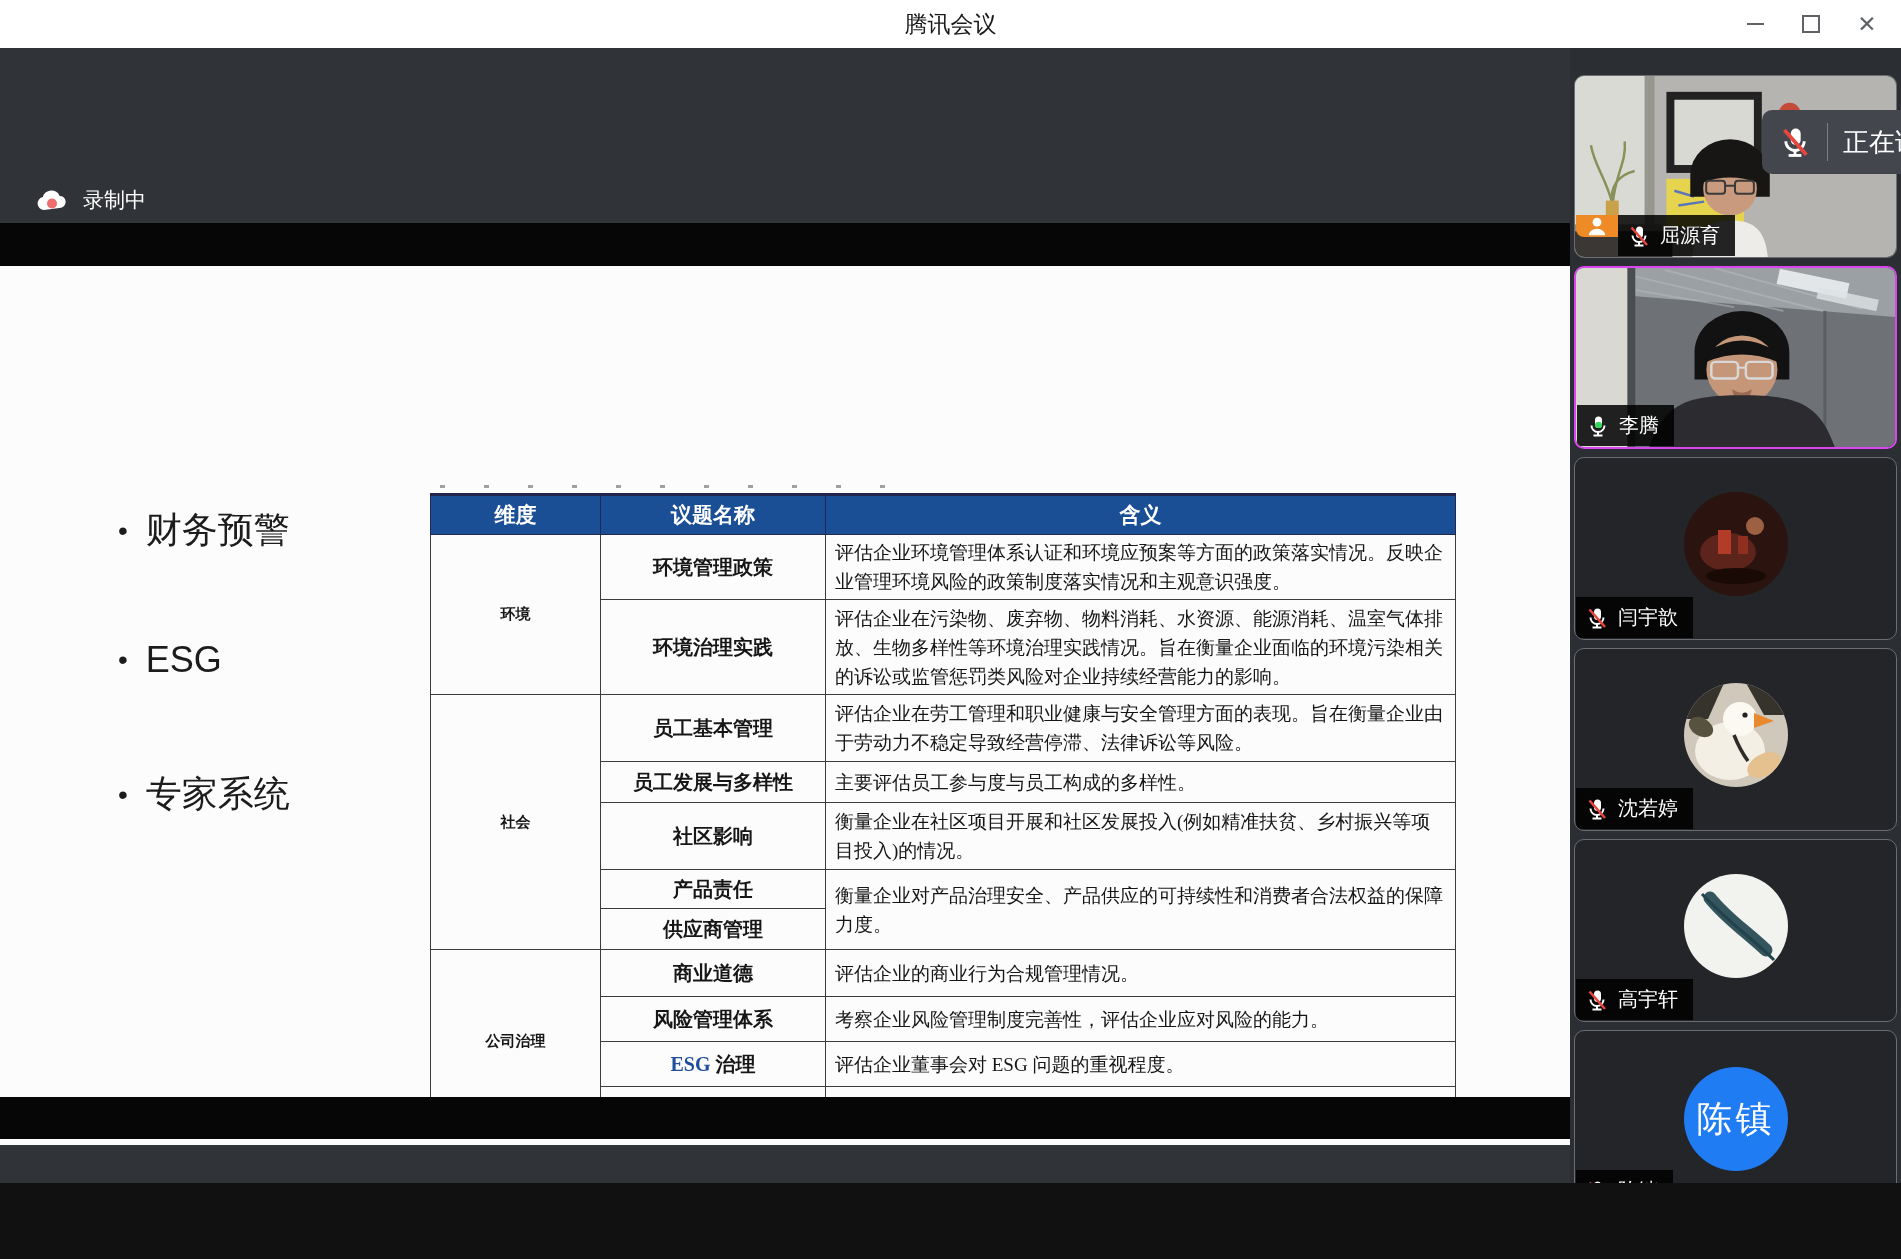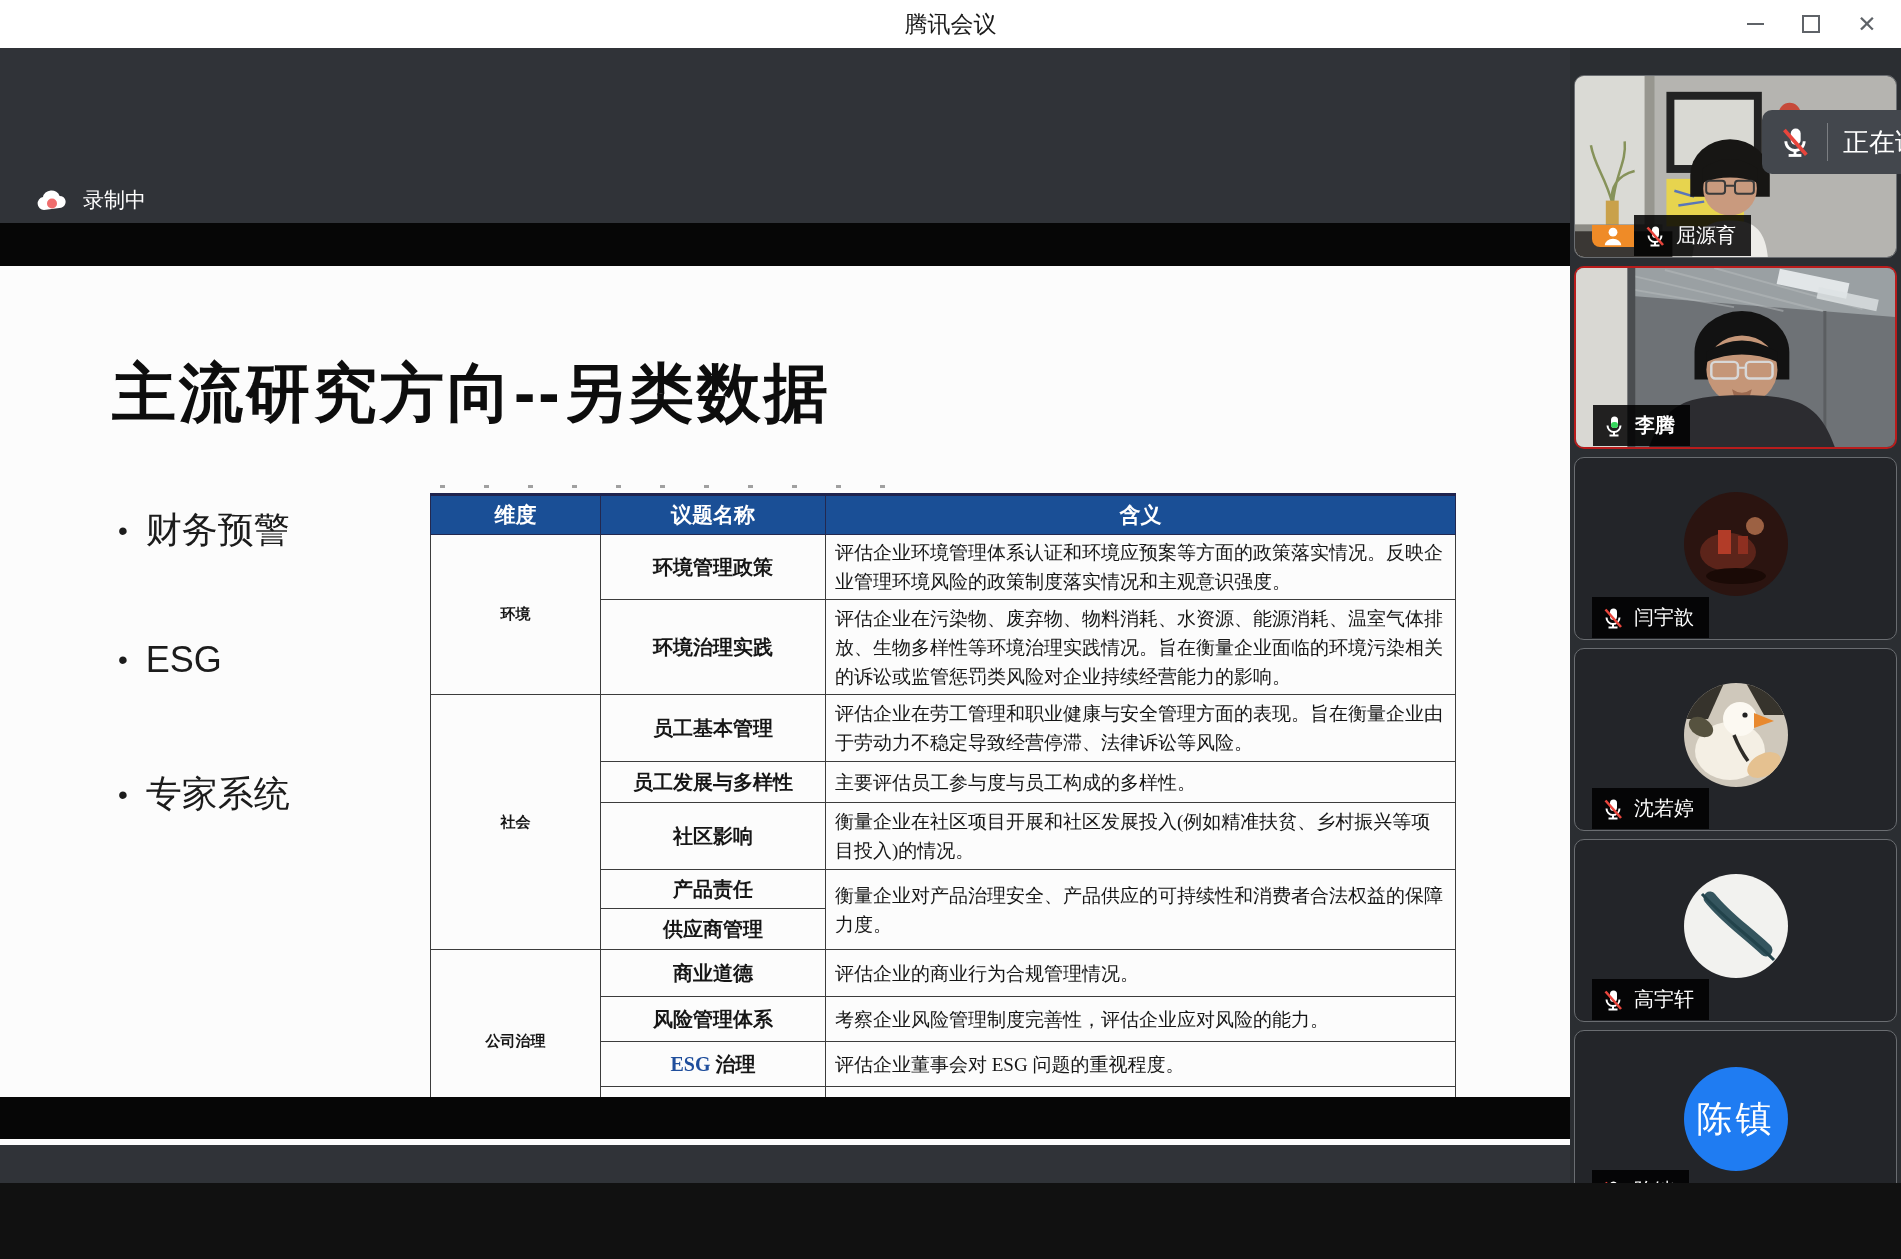"屈源育" .badge-row { align-items: center -> flex-start; padding-left: 16px -> none }
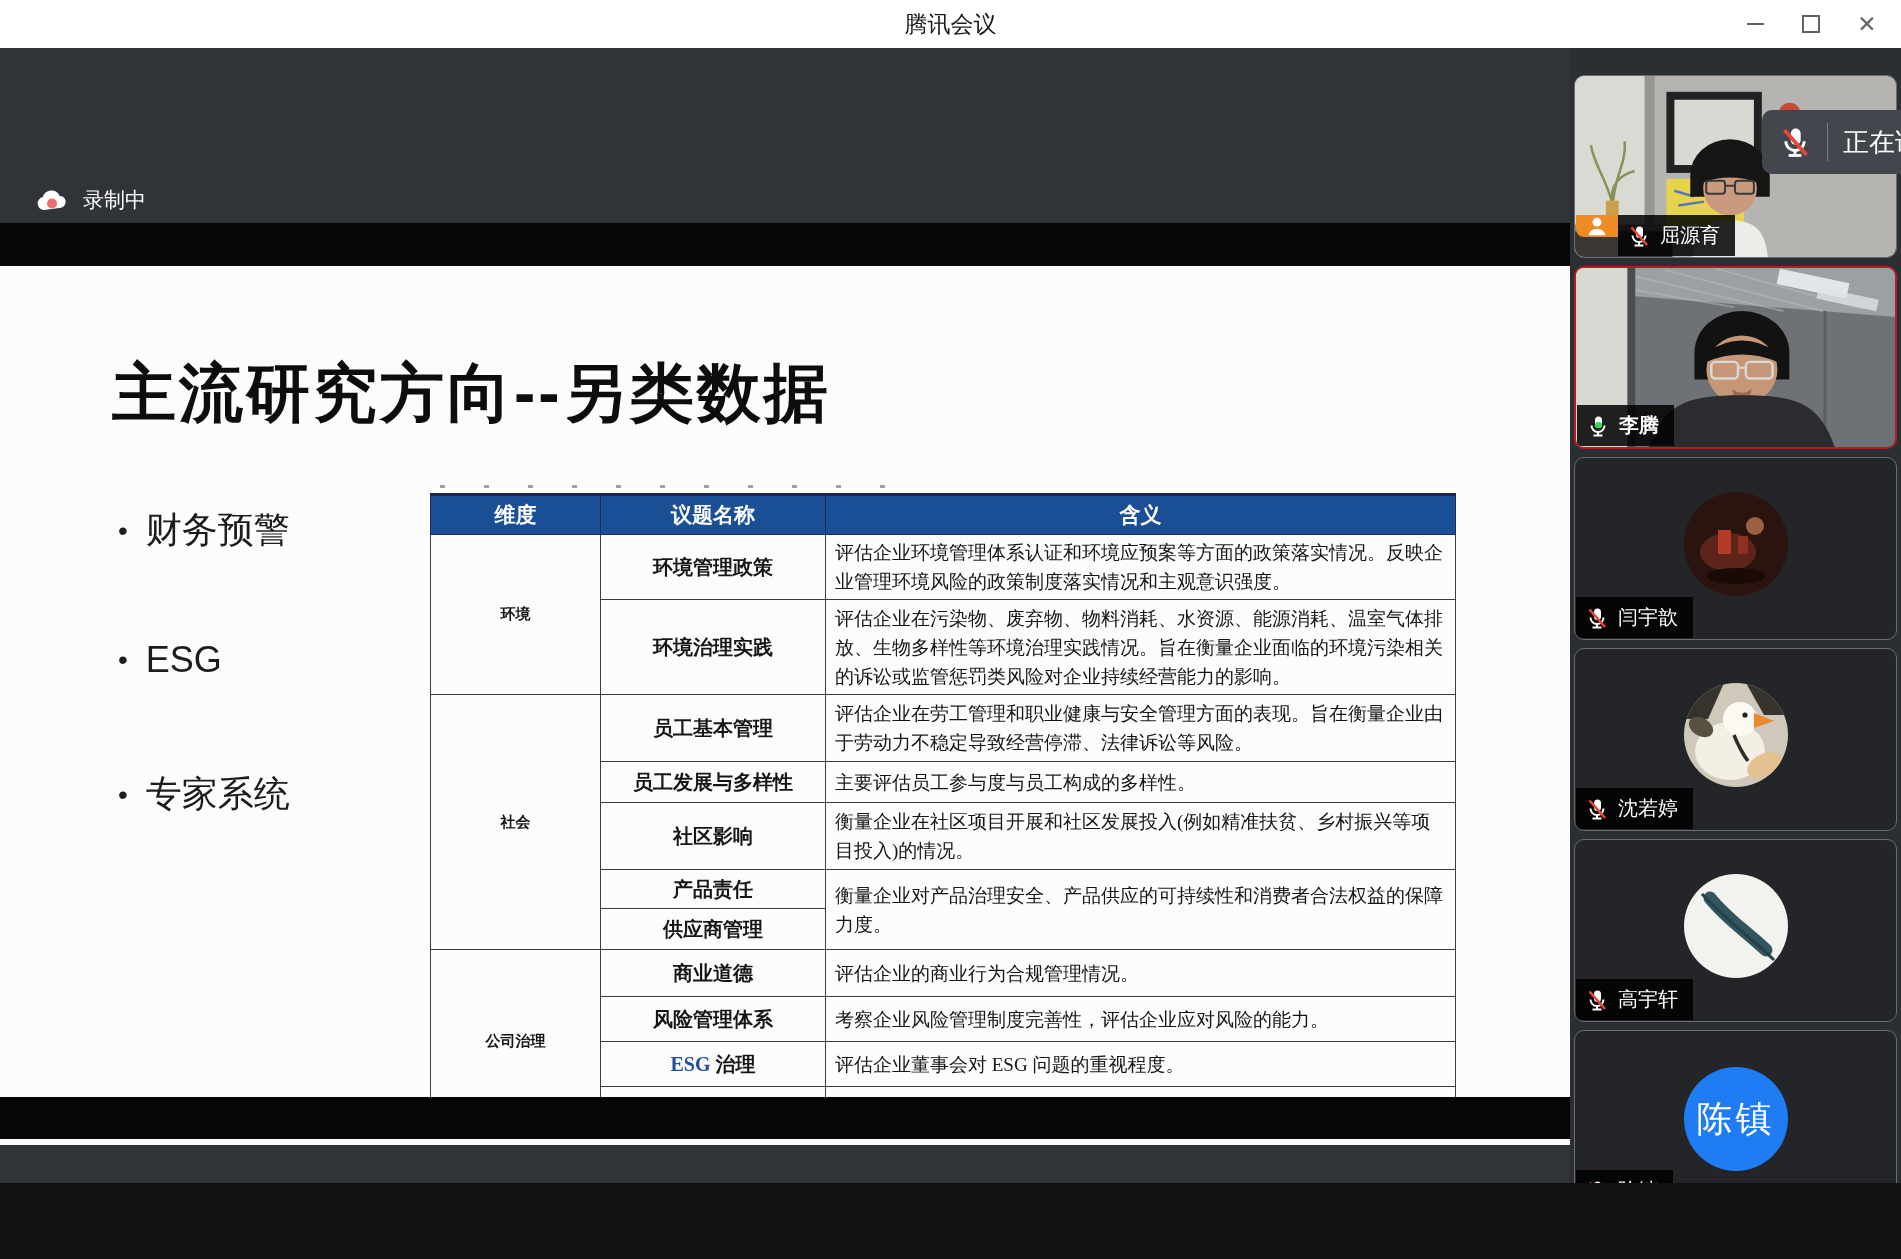"主流研究方向--另类数据" h1.slide-title { html: <h1>主流研究方向--另类数据</h1> -> none }
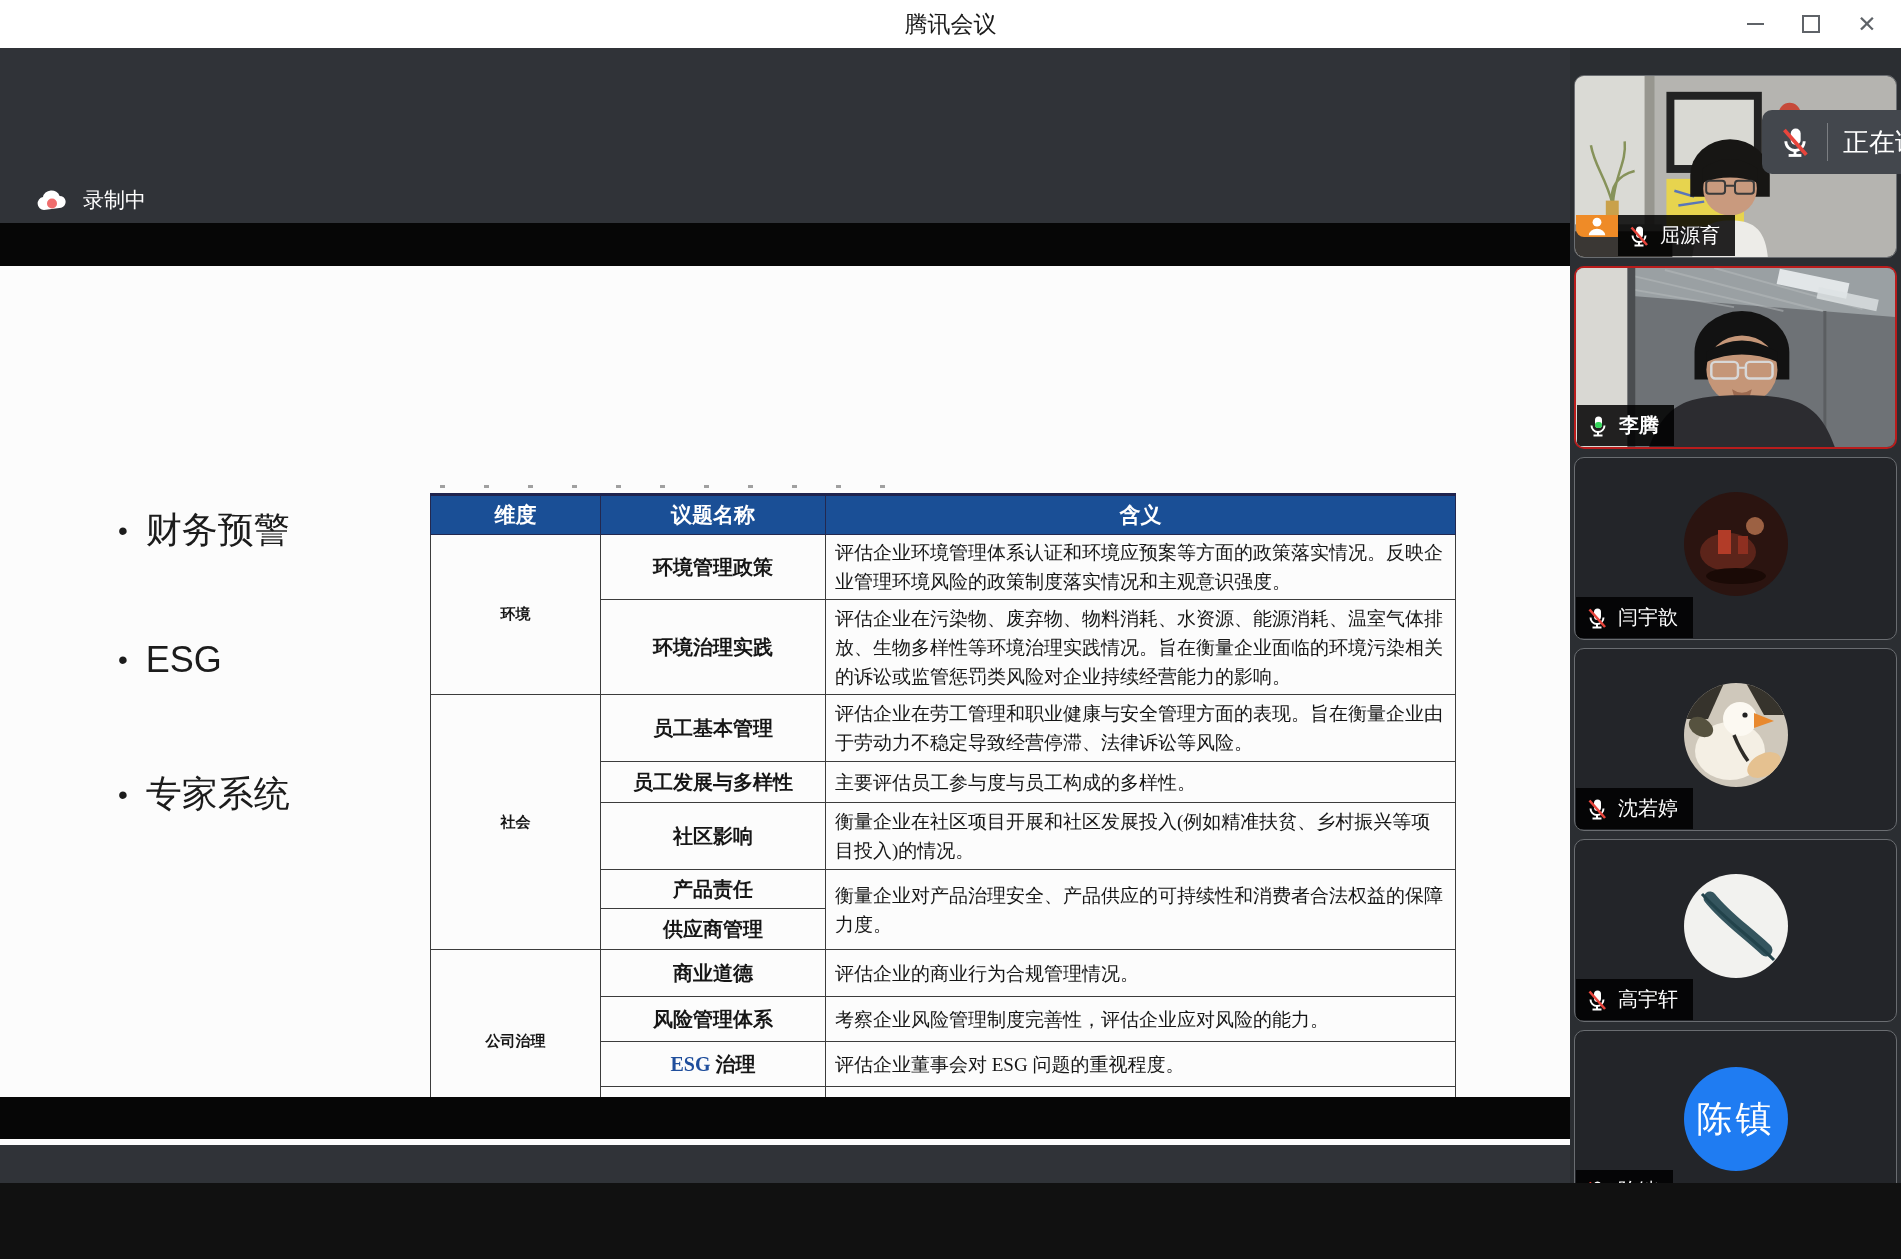"李腾" .tile.speaking { border: 2px solid #b91c1c -> 2px solid #d946ef; font-weight: bold -> none }
